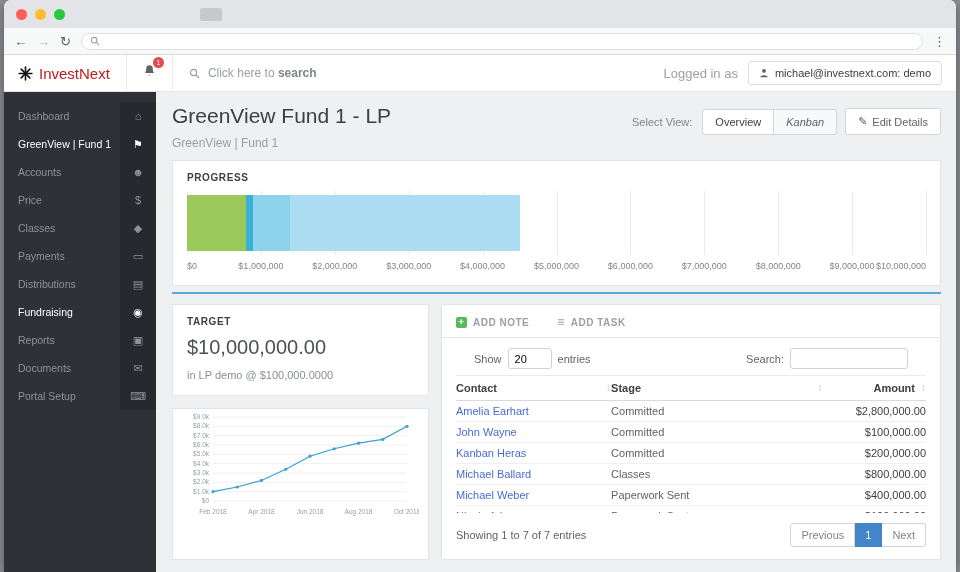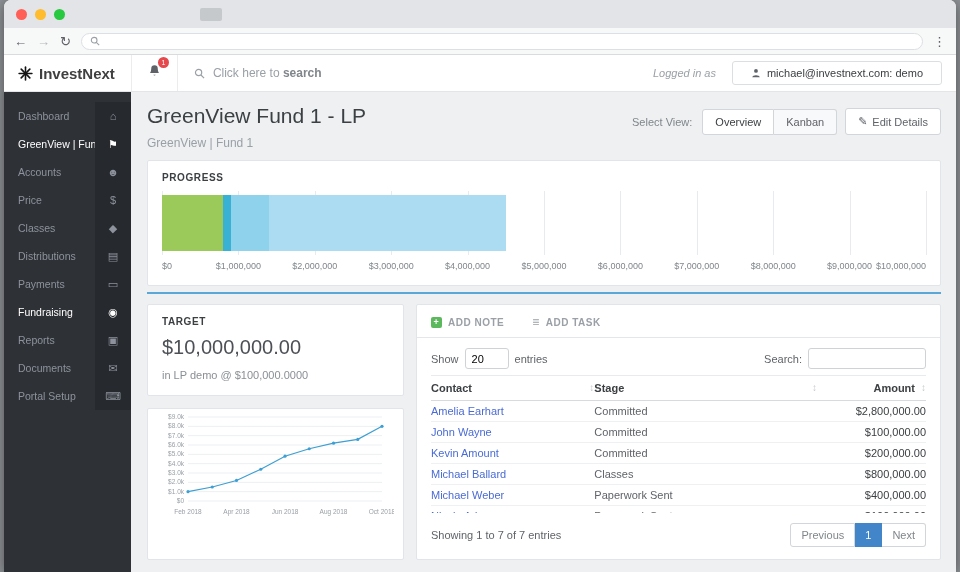"InvestNext" .logo-text { color: #404040 -> #b91c1c; font-weight: bold -> normal }
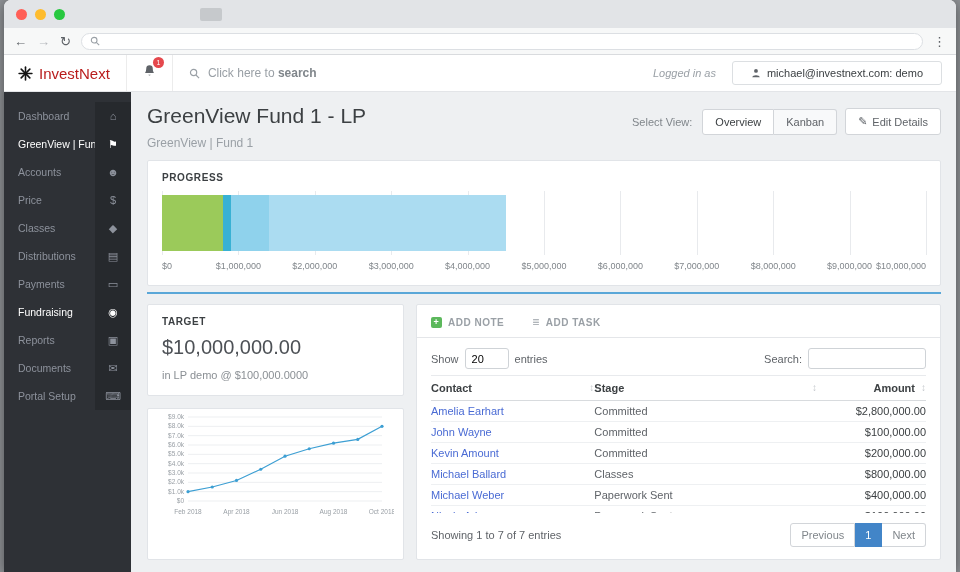"Logged in as" .loggedin { font-size: 11px -> 13px; font-style: italic -> none; margin-right: 16px -> 10px }
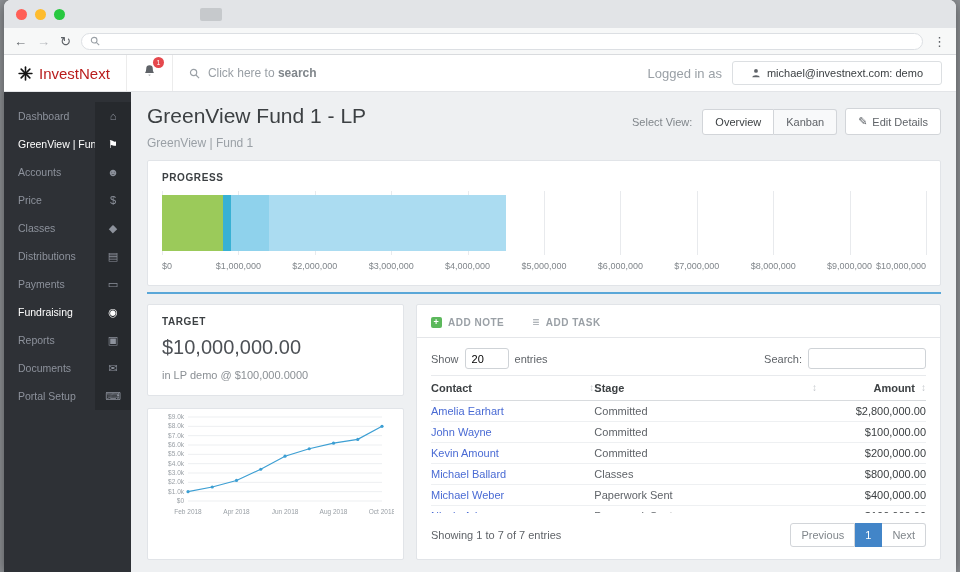"michael@investnext.com: demo" .account-btn { padding: 5px 18px -> 5px 10px }
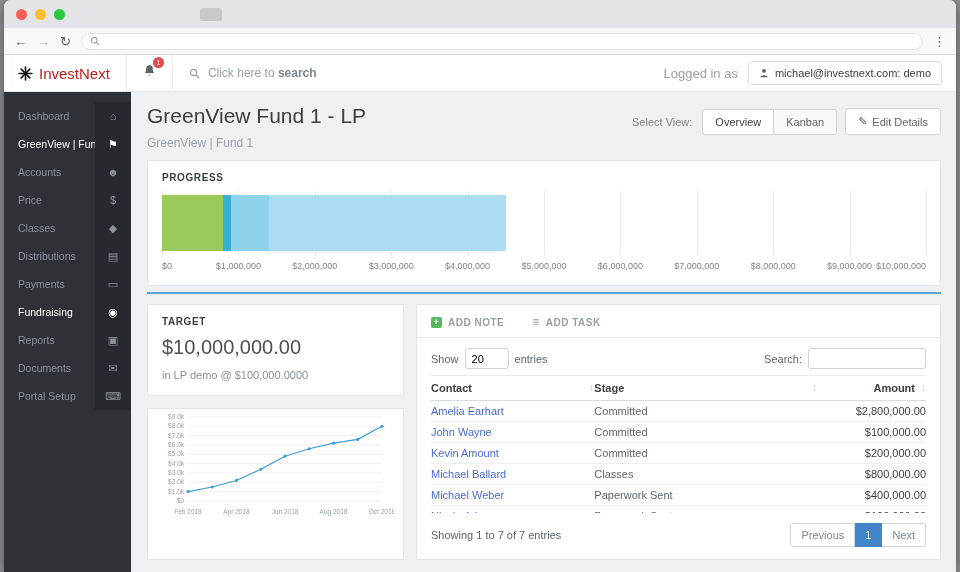"Dashboard" .sidebar { width: 127px -> 152px }
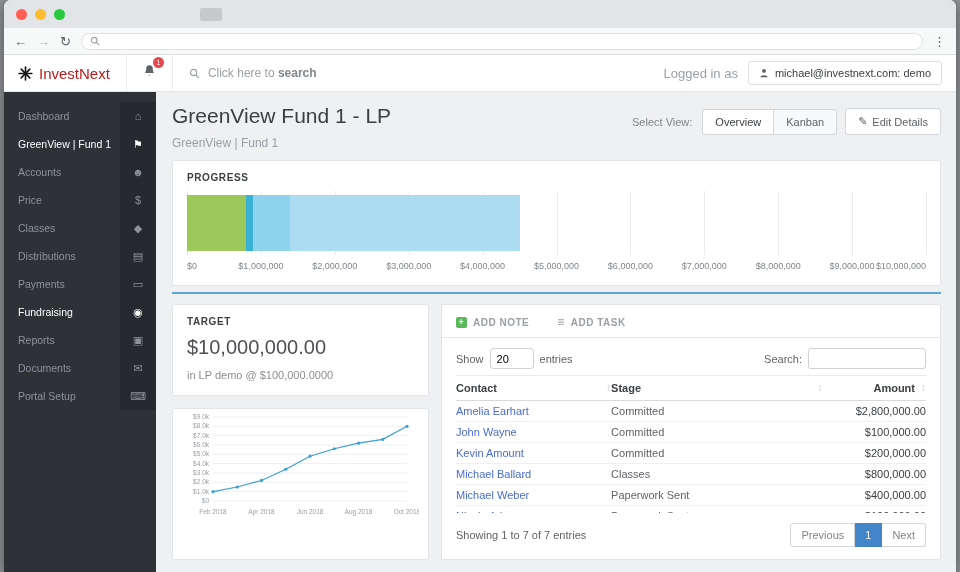"Kanban" .btn-group .btn:last-child { font-style: none -> italic }
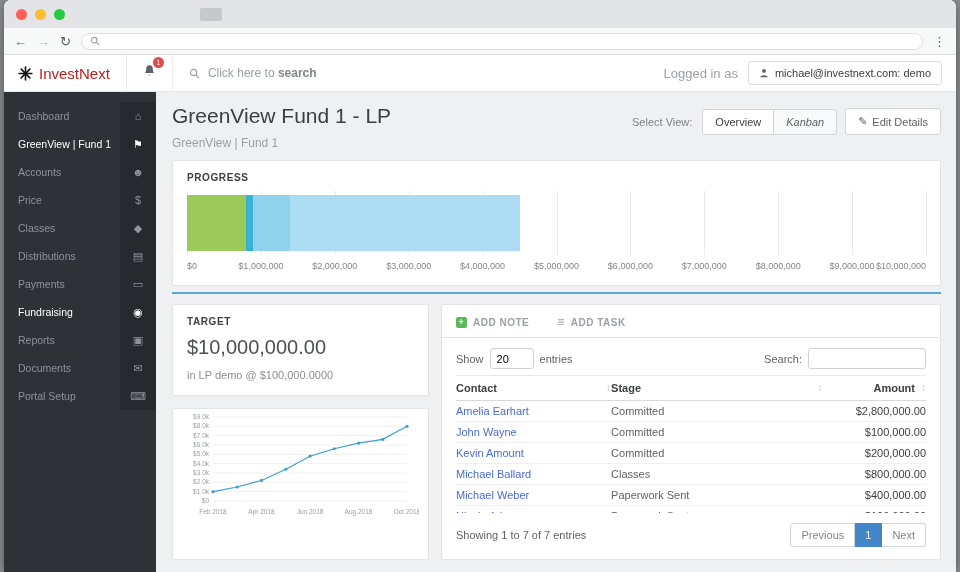"Distributions" div.side-item { order: before "Payments" -> after "Payments" }
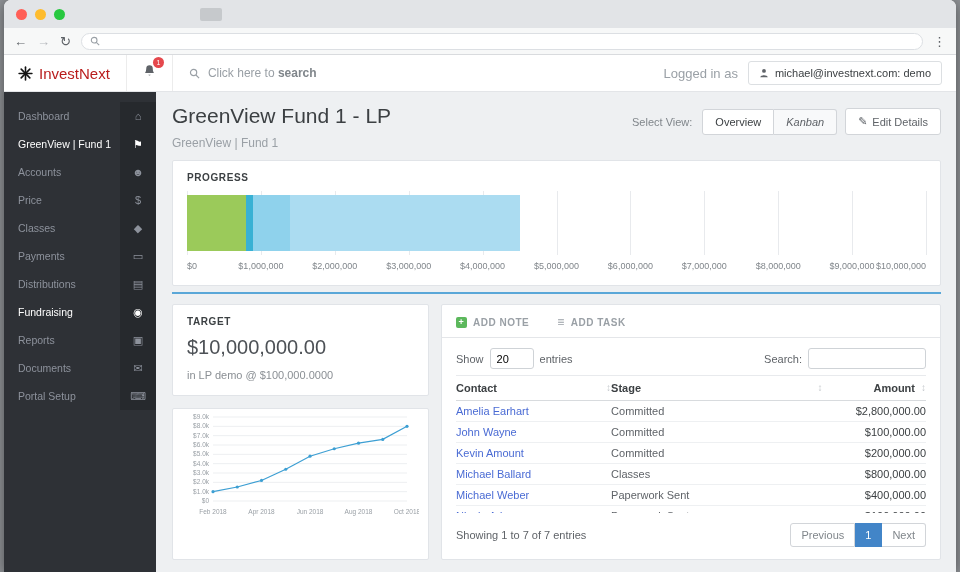"Show 20 entries" .controls { padding: 10px 14px 6px -> 10px 32px 6px }
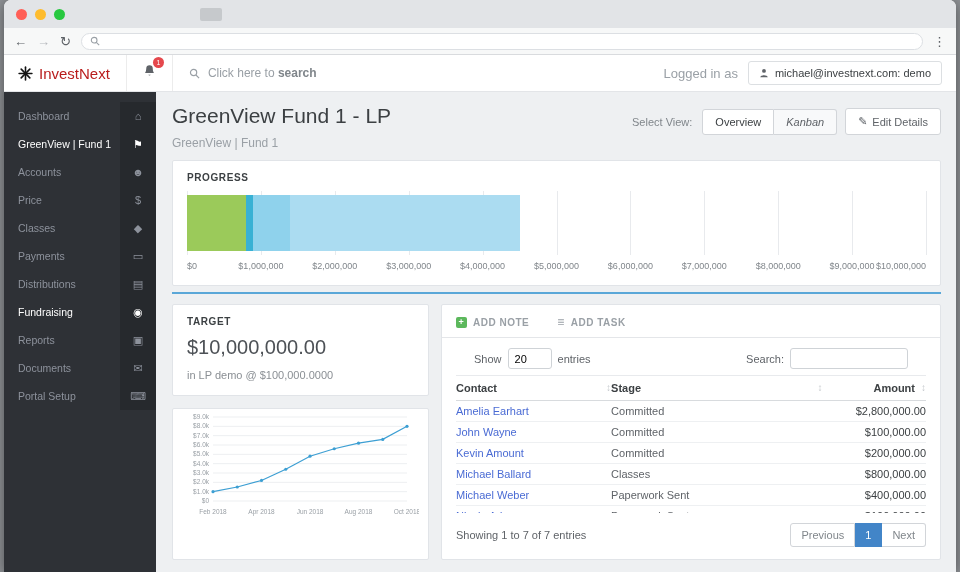"Kevin Amount" a.contact-link { text: Kevin Amount -> Kanban Heras }
